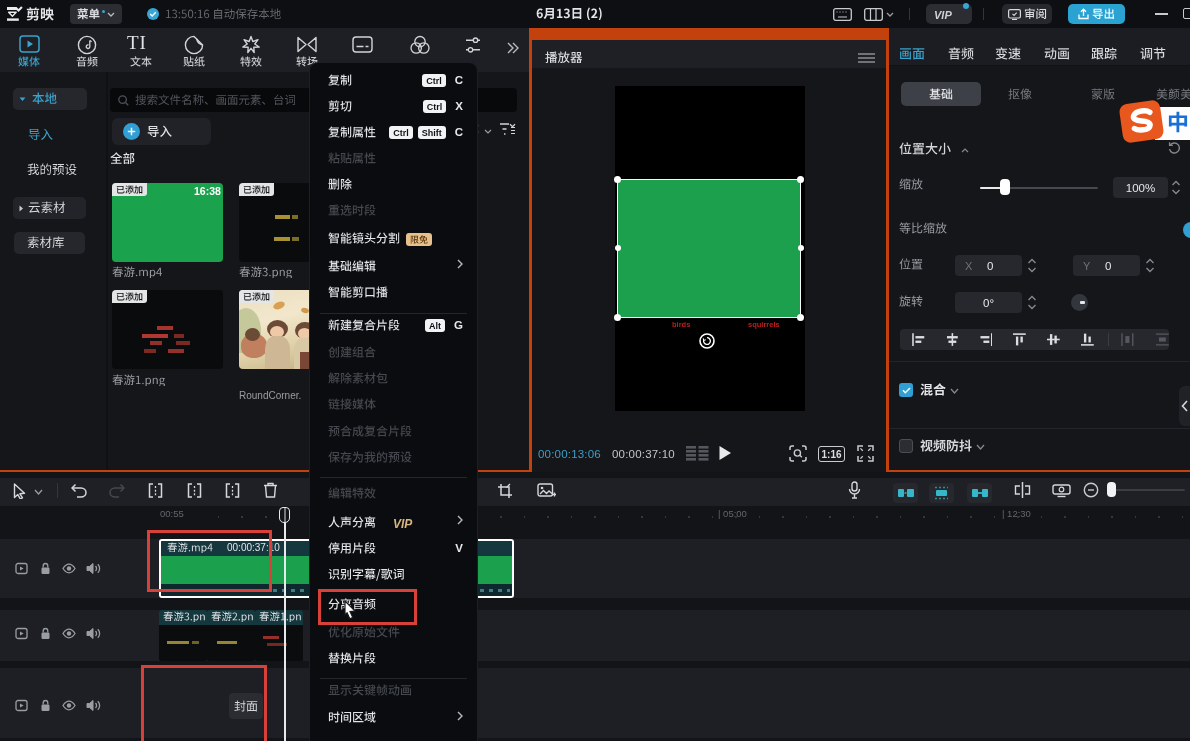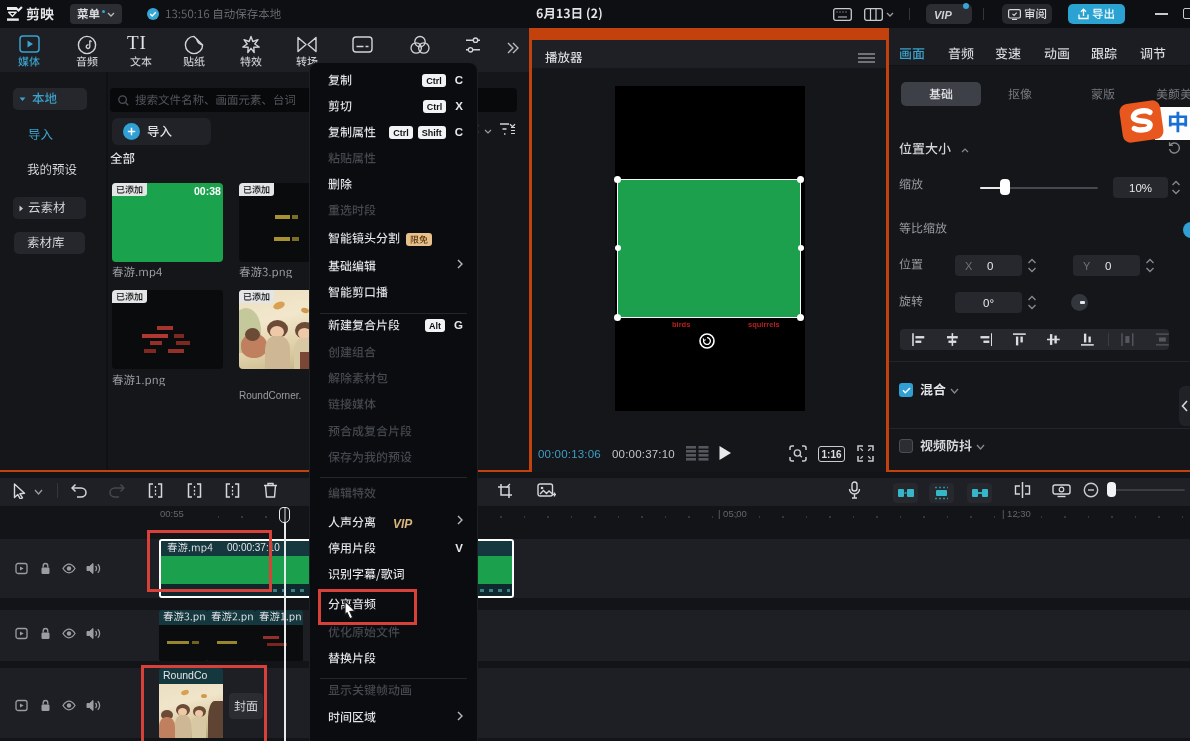"00:38" div.abs { text: 00:38 -> 16:38 }
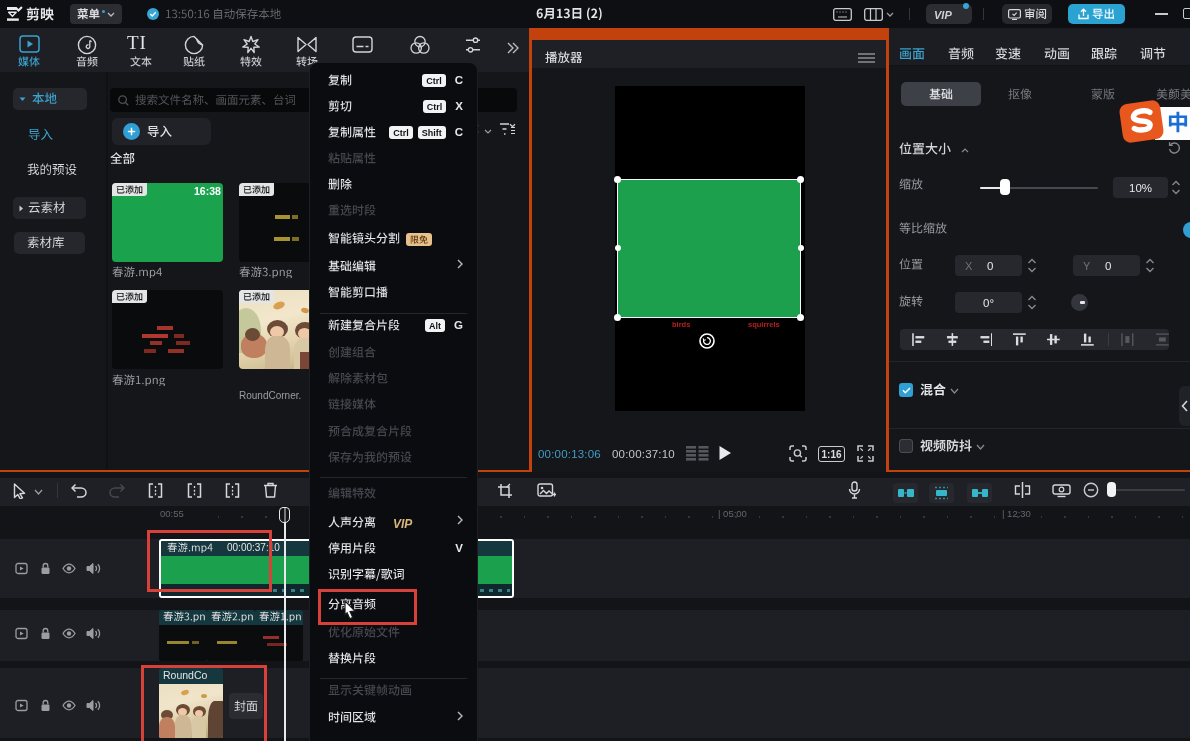"10%" div.abs { text: 10% -> 100% }
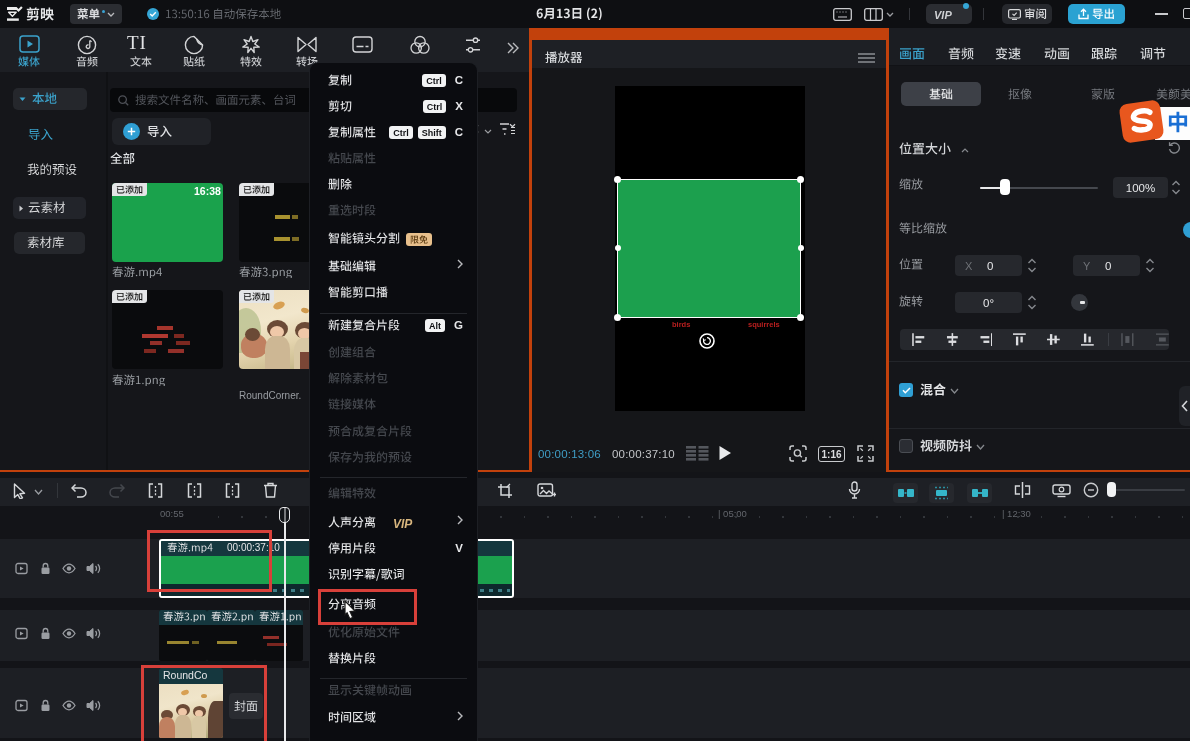"RoundCo" div.abs { html: <div> <div></div> <div>RoundCo</div> <div> <div></div> <div></div> <div></div> <div></div> <div></div> <div></div> <div></div> <div></div> <div></div> <div></div> <div></div> </div> </div> -> none }
